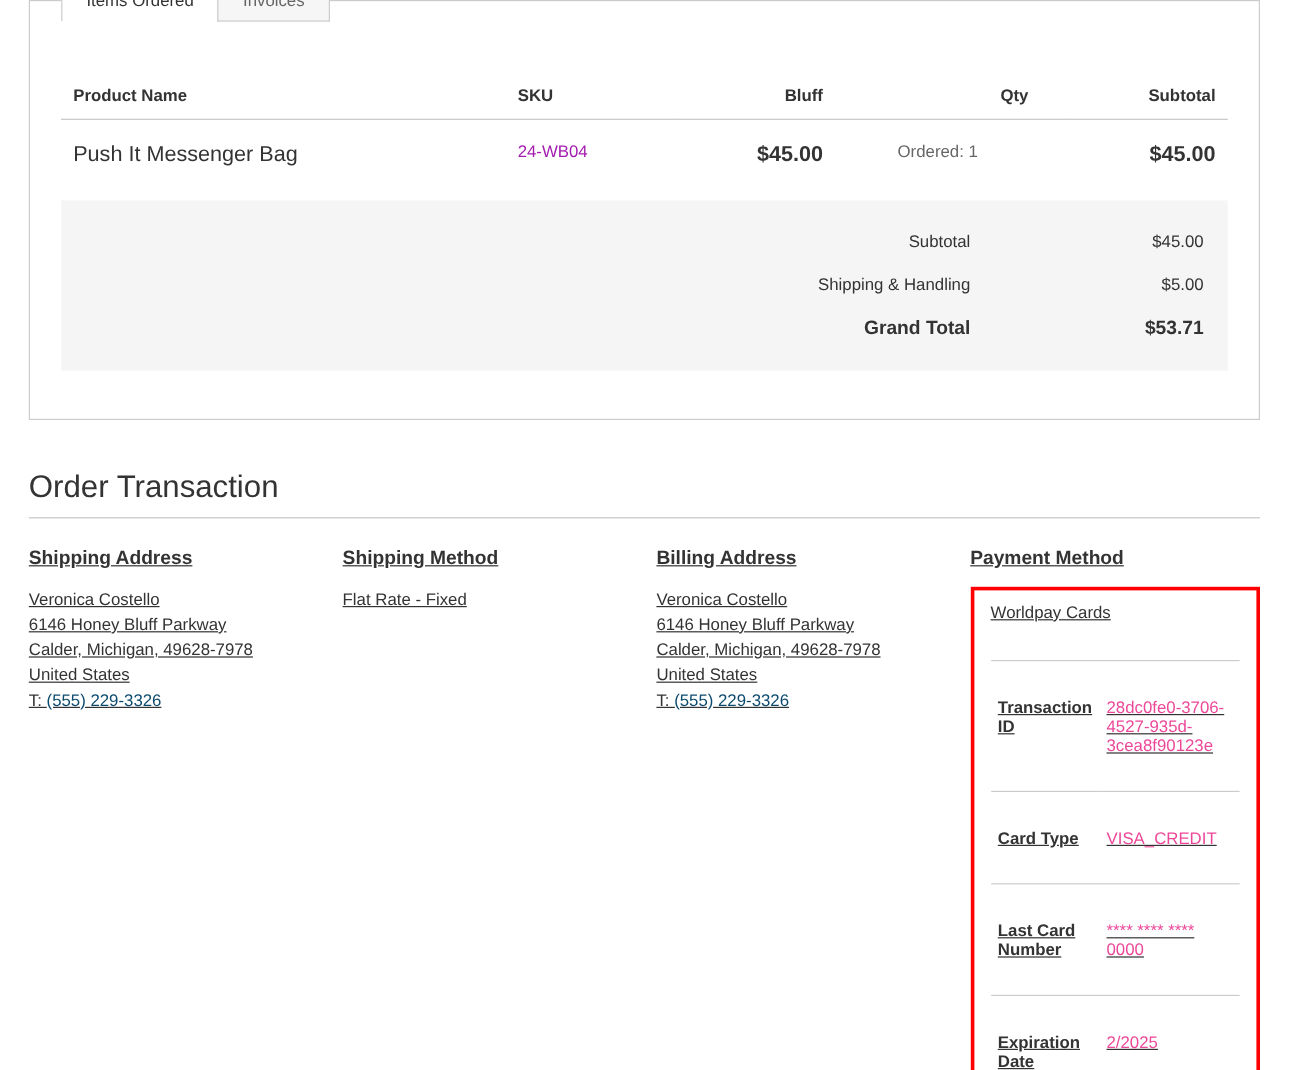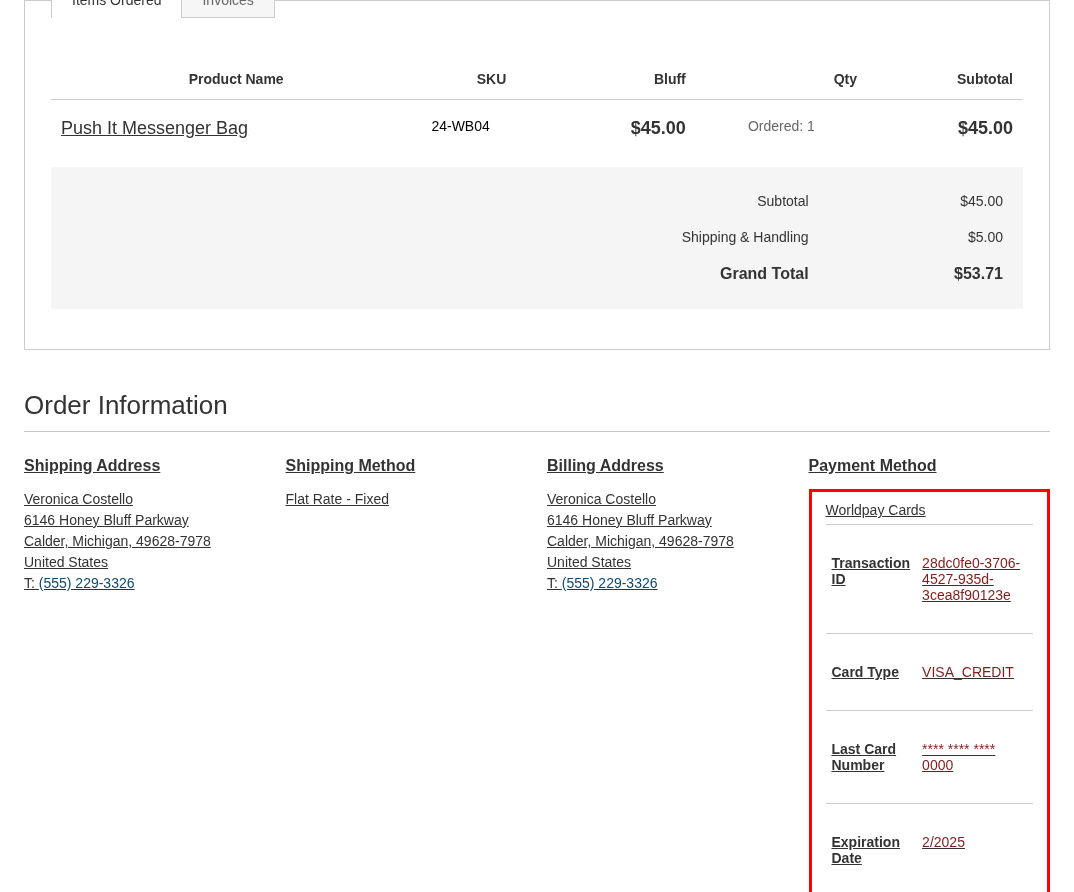"Product Name" table.items thead th { text-align: center -> left }
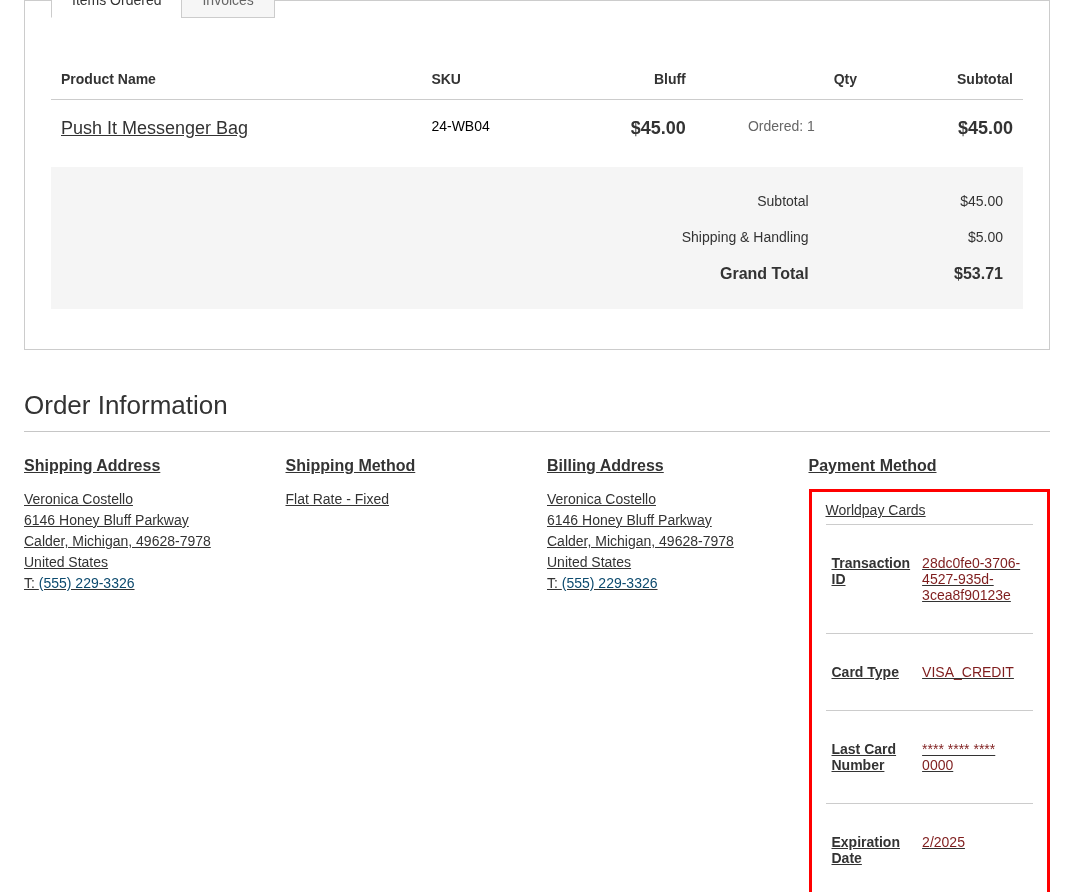"Push It Messenger Bag" table.items tbody td.name { text-decoration: underline -> none }
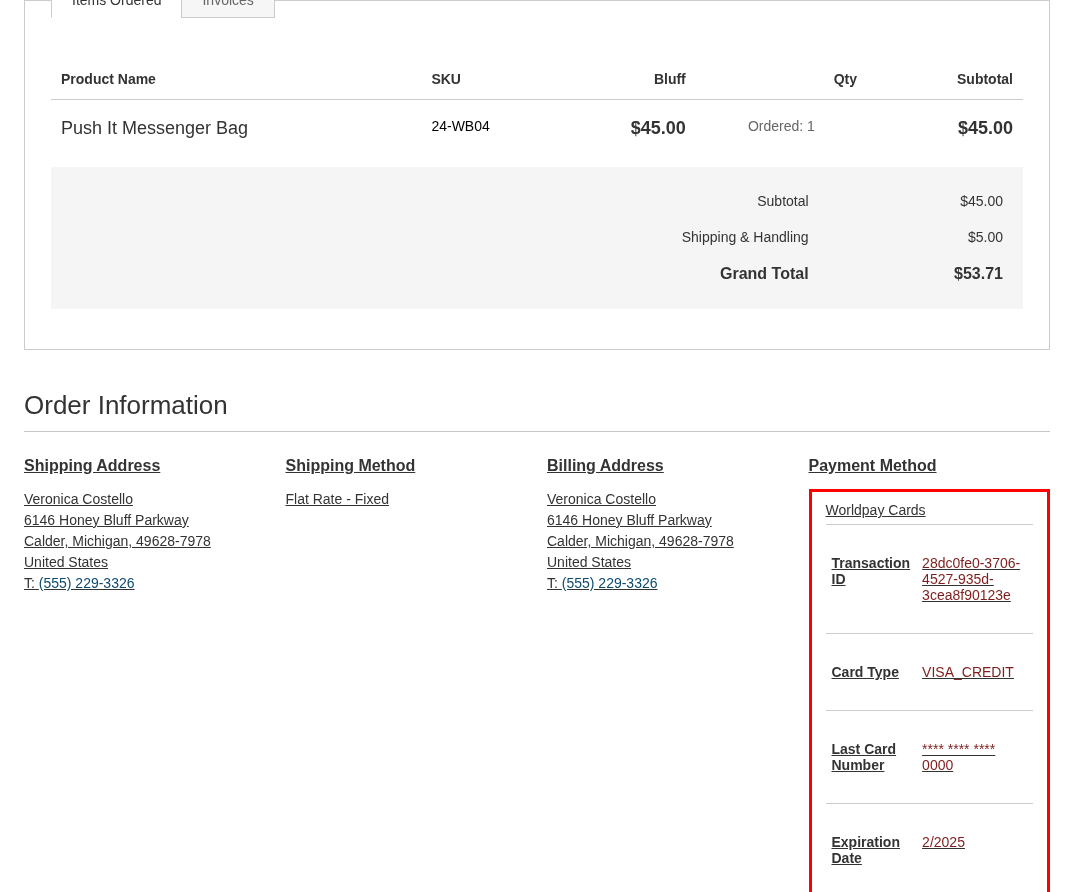"24-WB04" table.items tbody td.sku { color: #000000 -> #a21caf }
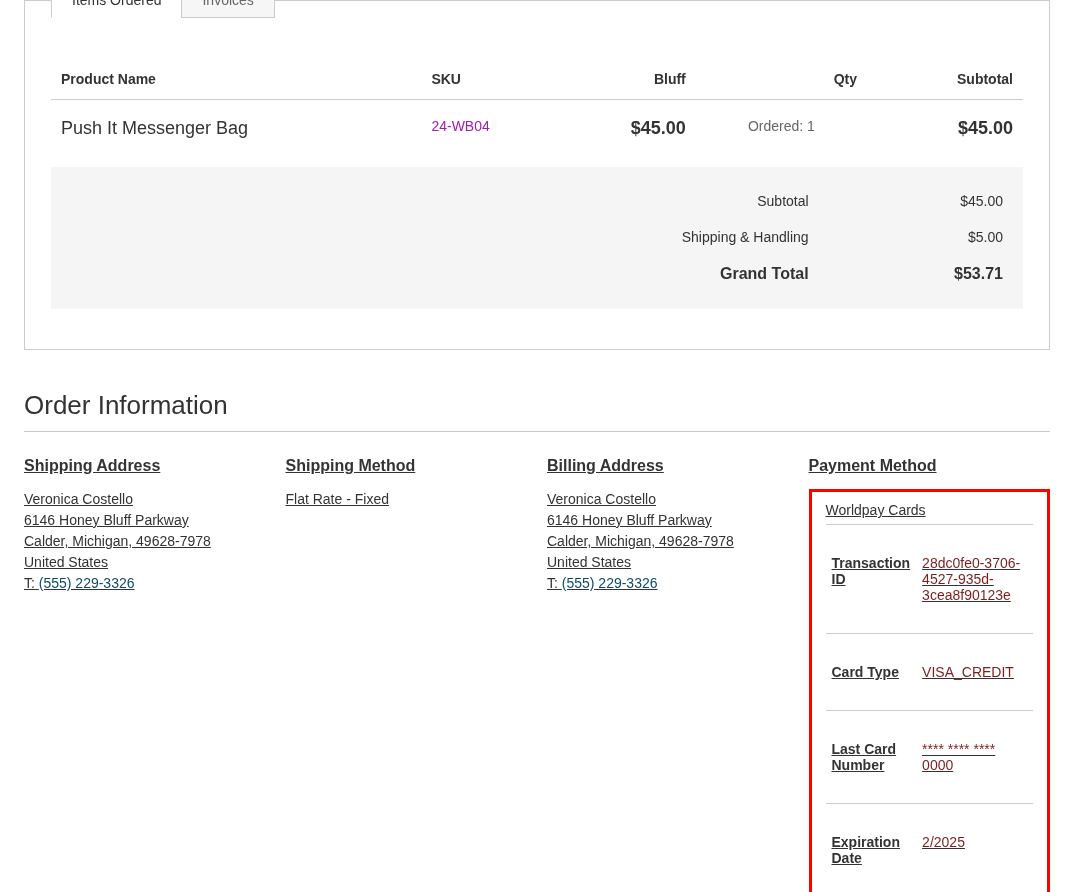"Order Information" h2.section-title { text: Information -> Transaction }
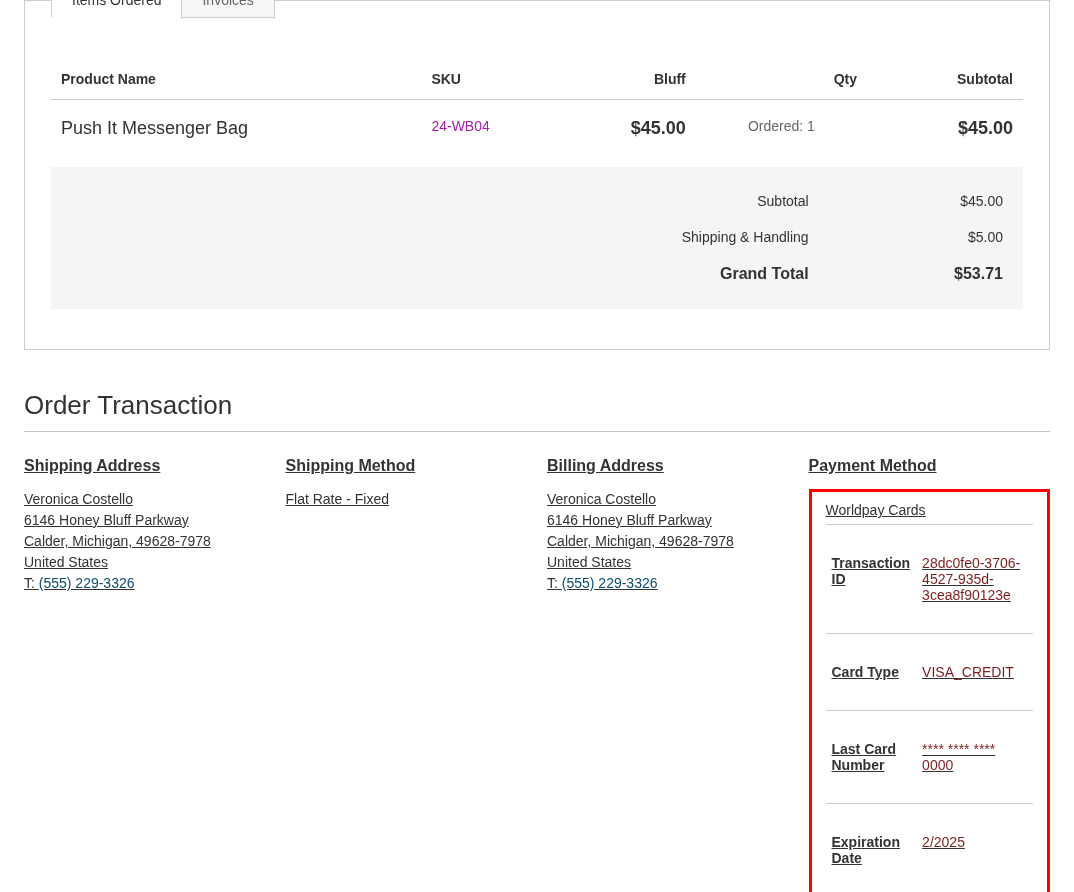"Worldpay Cards" .payment-title { margin-bottom: 6px -> 32px }
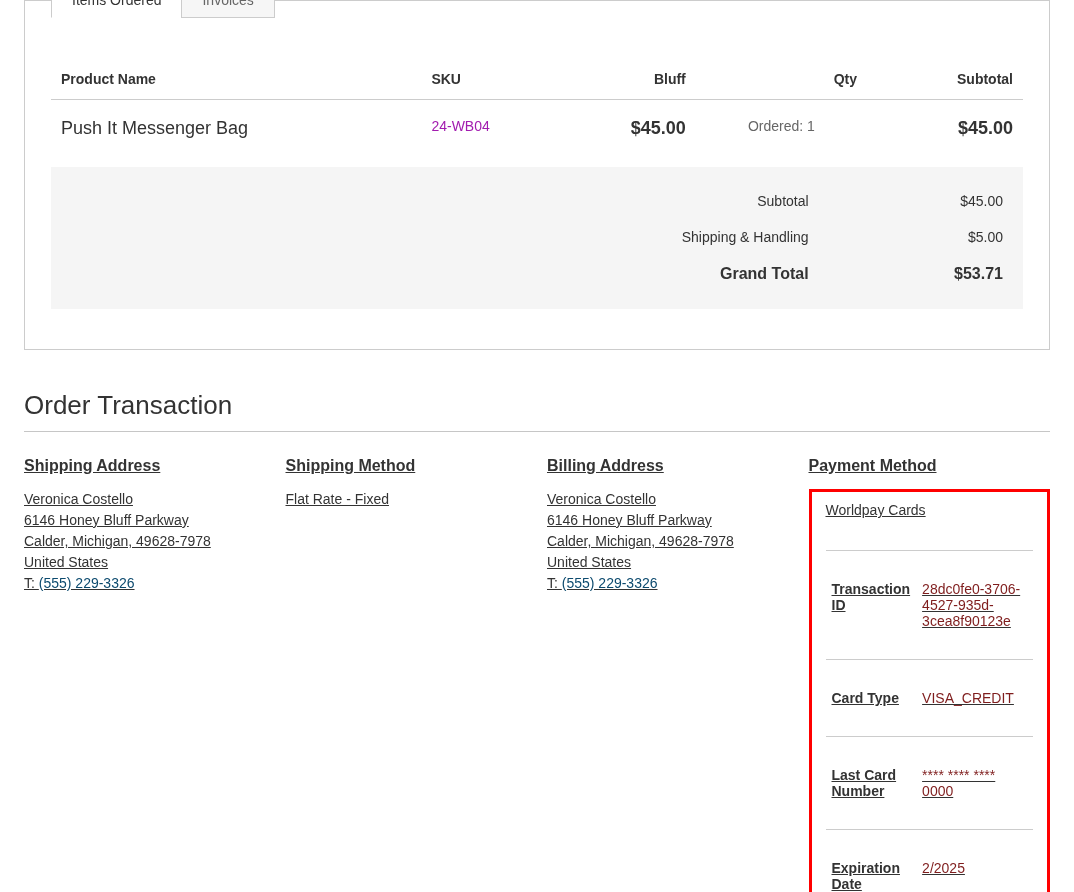"28dc0fe0-3706-4527-935d-3cea8f90123e" table.payment-details td { color: #7f1d1d -> #ec4899 }
